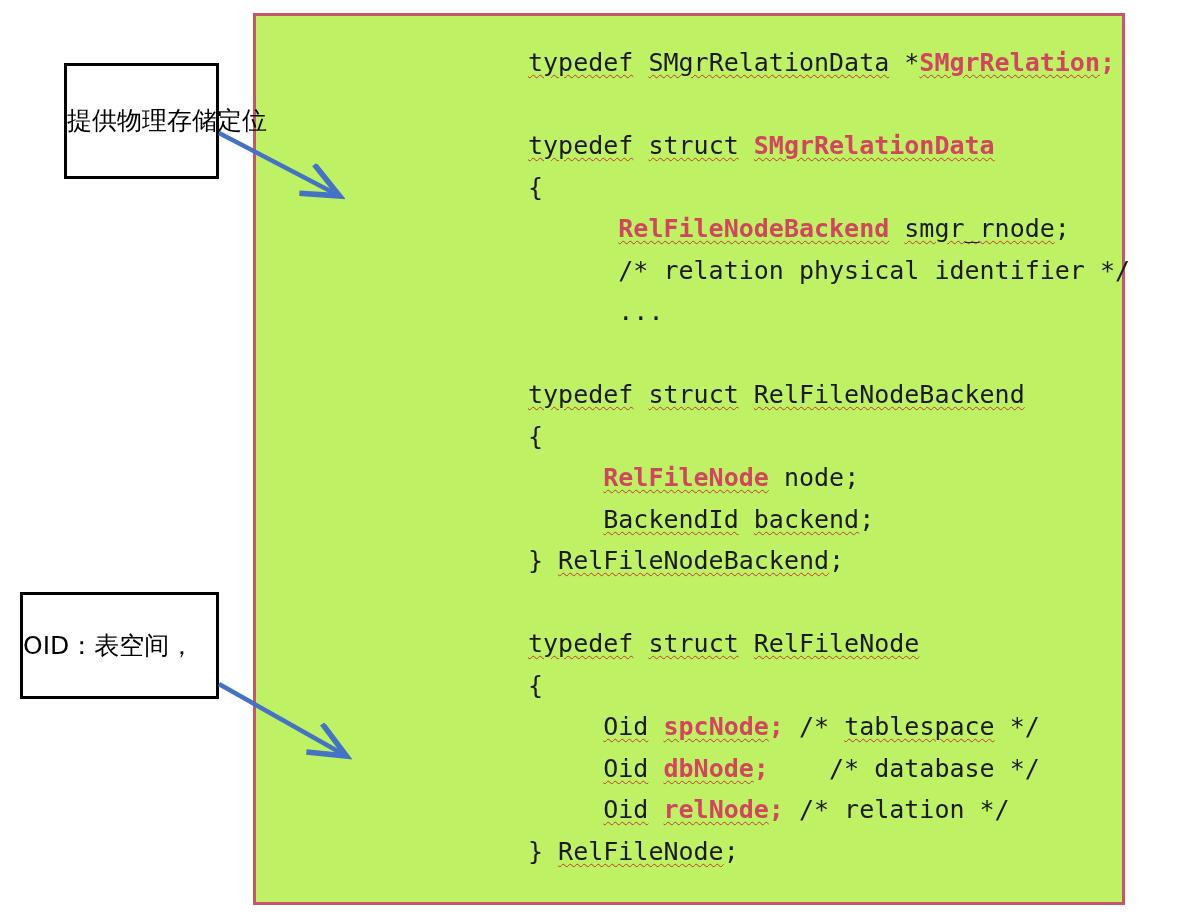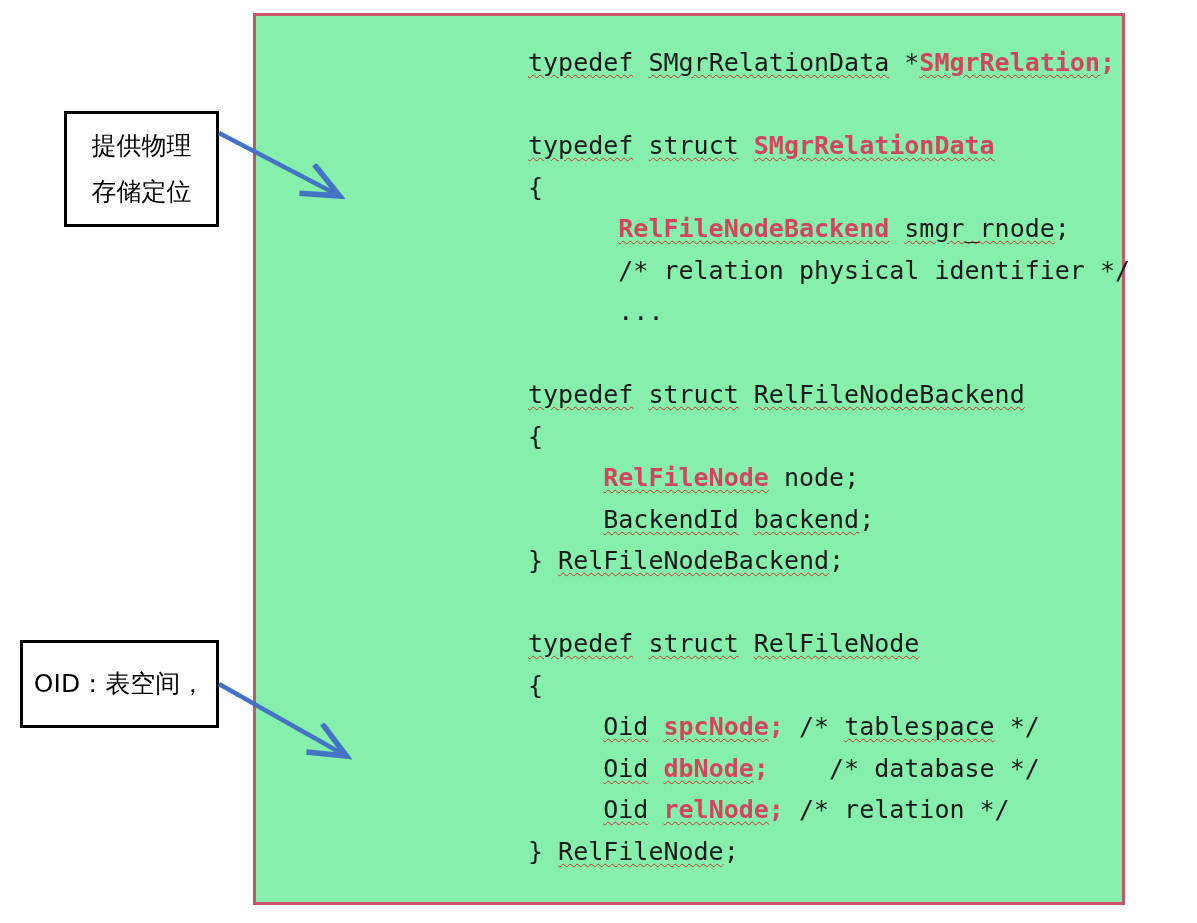"typedef SMgrRelationData *SMgrRelation;" #code-frame { background: #86efac -> #bef264 }
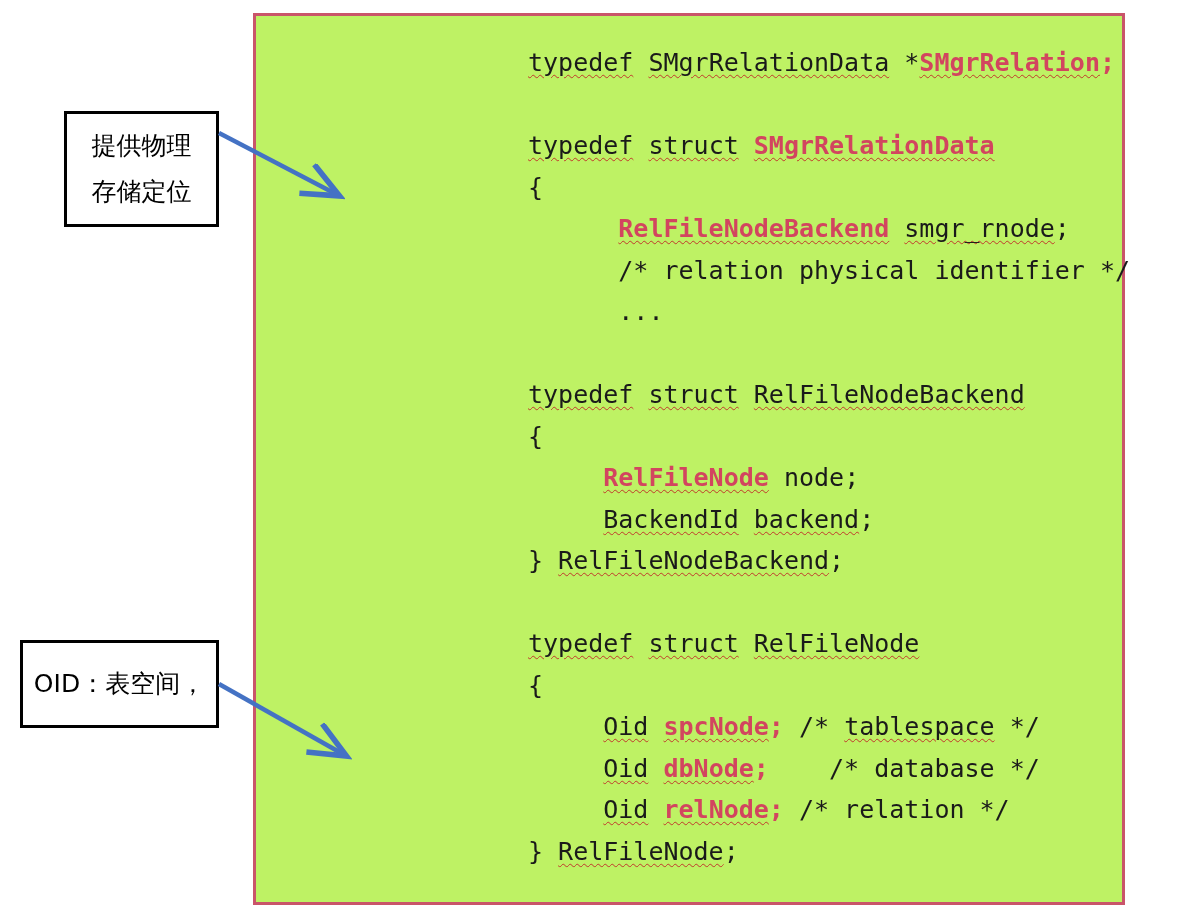"提供物理" .anno-box { flex-direction: column -> row; justify-content: center -> space-between; margin-top: 48px -> none }
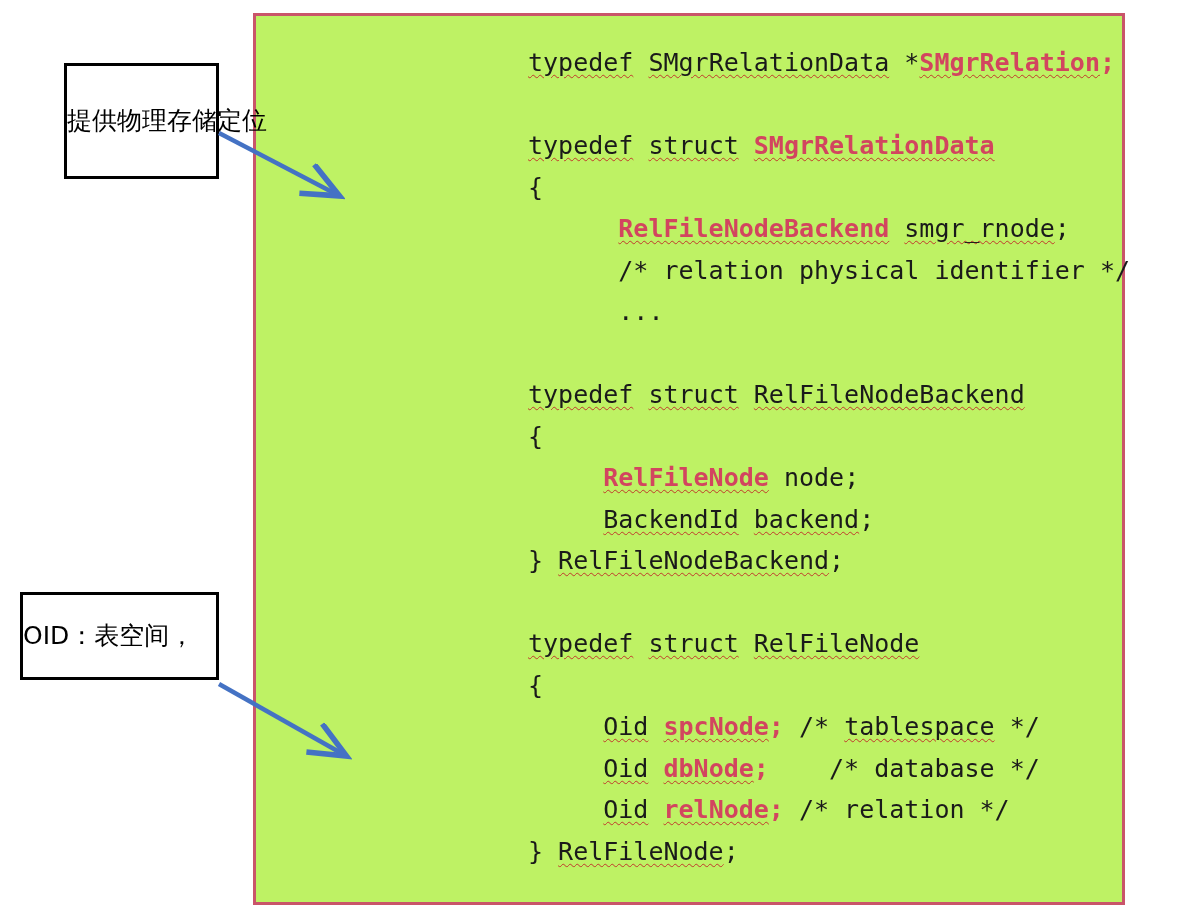"OID：表空间，" #anno-box-2 { height: 88px -> 107px }
